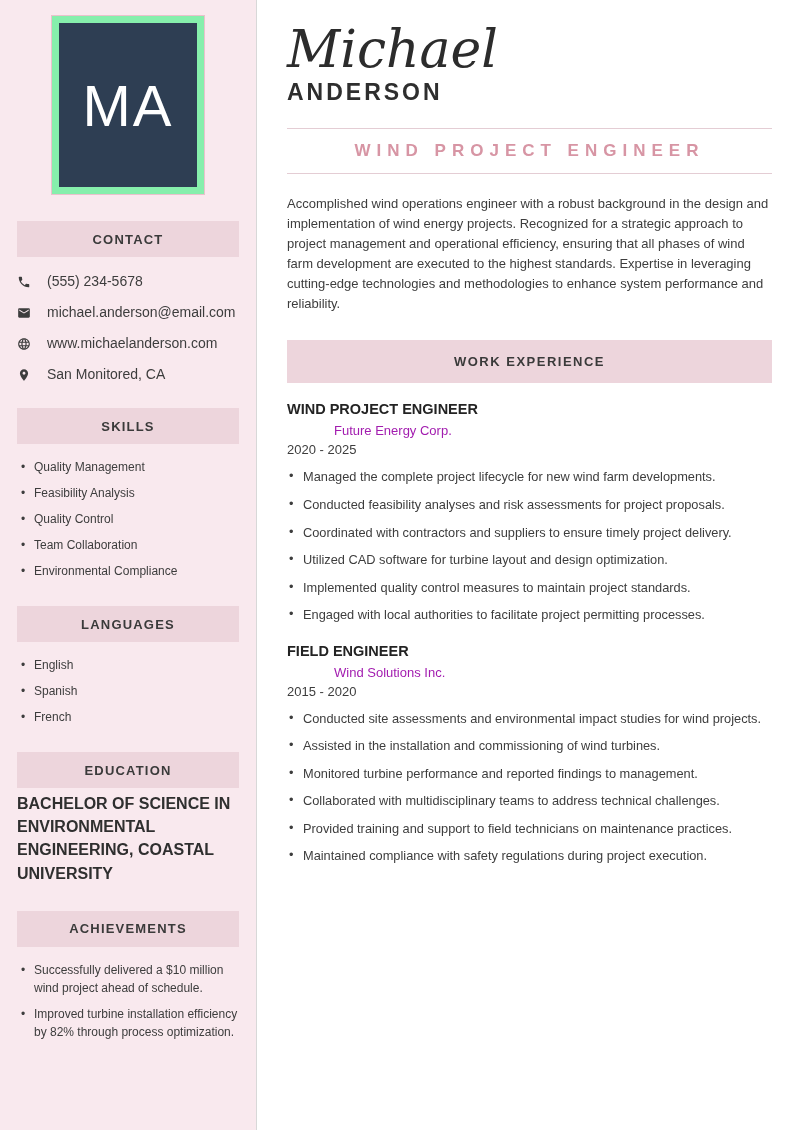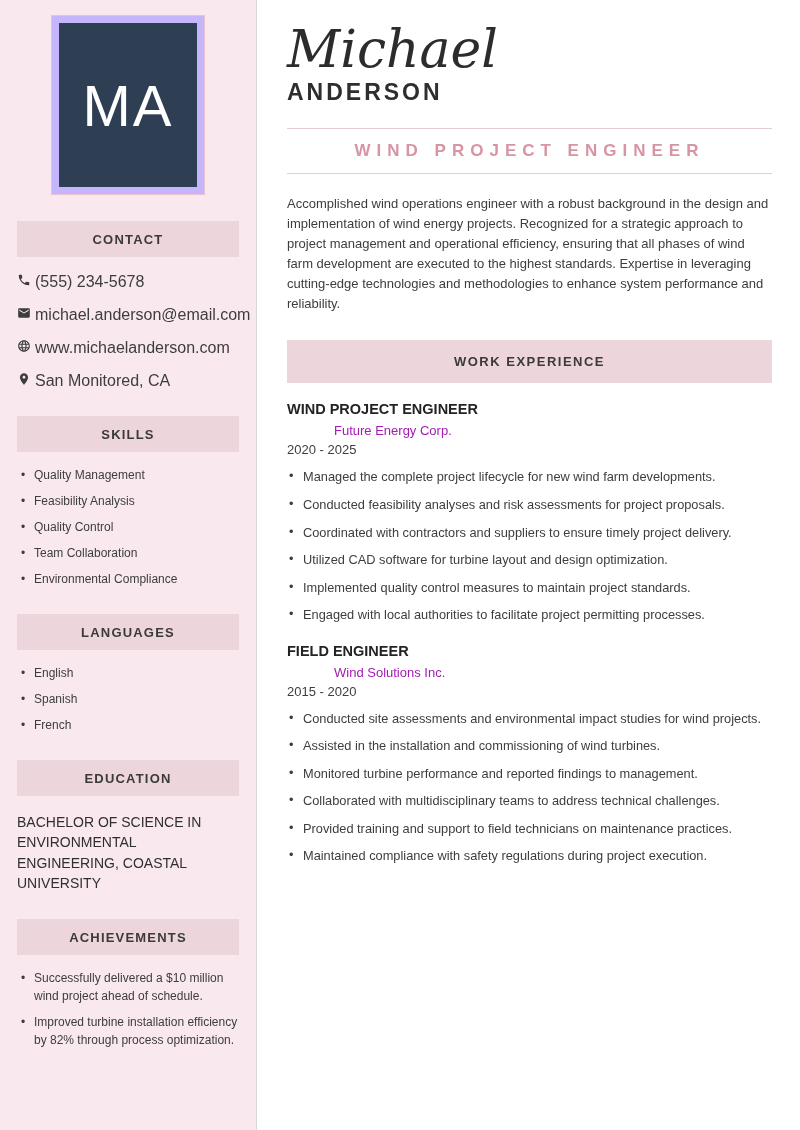"MA" .photo-frame { background: #c4b5fd -> #86efac }
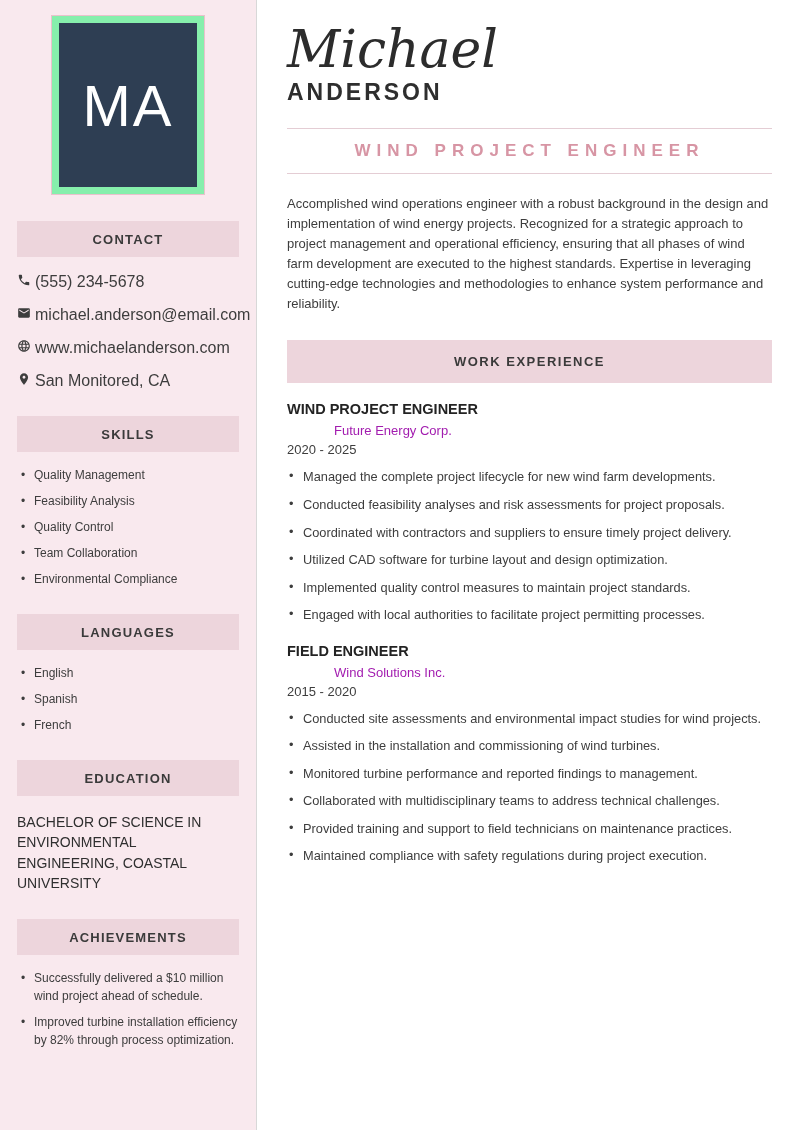"(555) 234-5678" .contact-item { align-items: flex-start -> flex-end; font-size: 16px -> 14px; gap: 4px -> 16px }
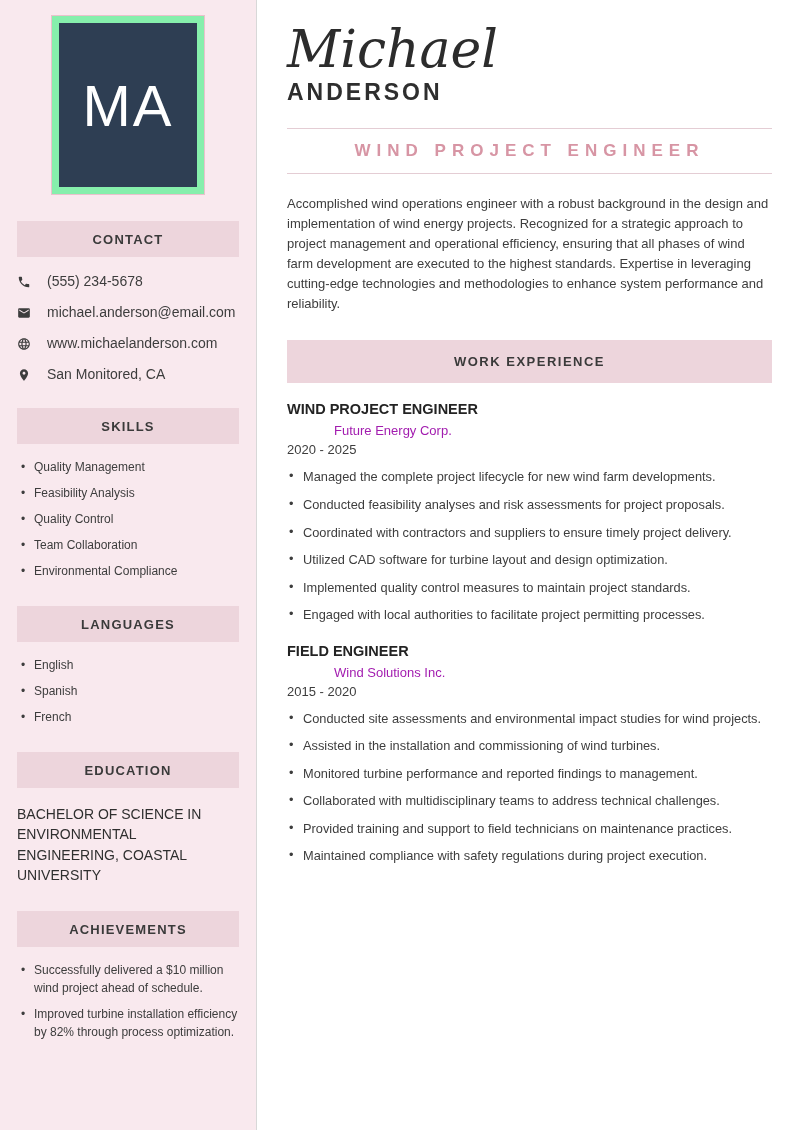"BACHELOR OF SCIENCE IN ENVIRONMENTAL" .degree { font-size: 14px -> 16px; font-weight: normal -> bold; margin-top: 16px -> 4px }
